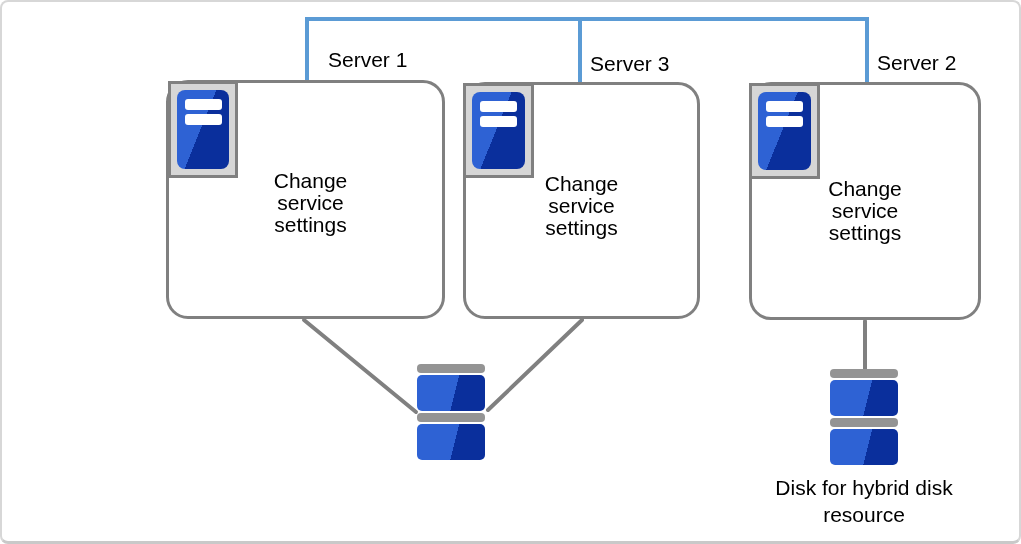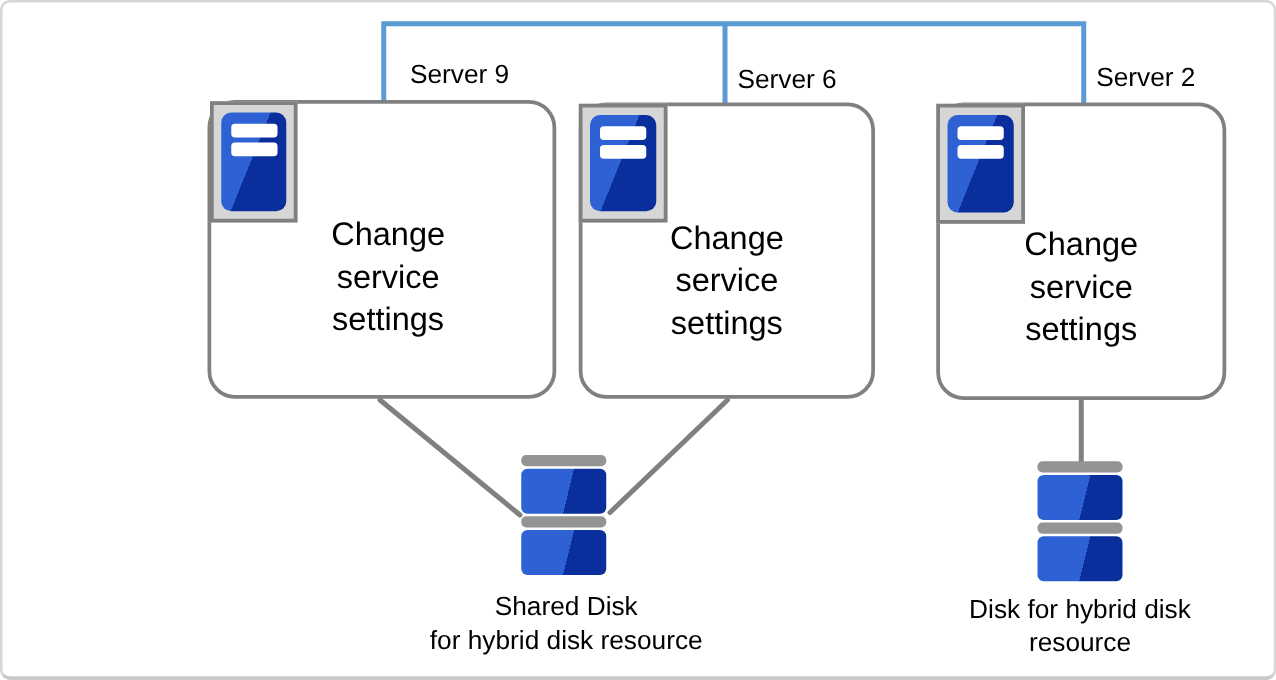"Server 9" div.server-label { text: 9 -> 1 }
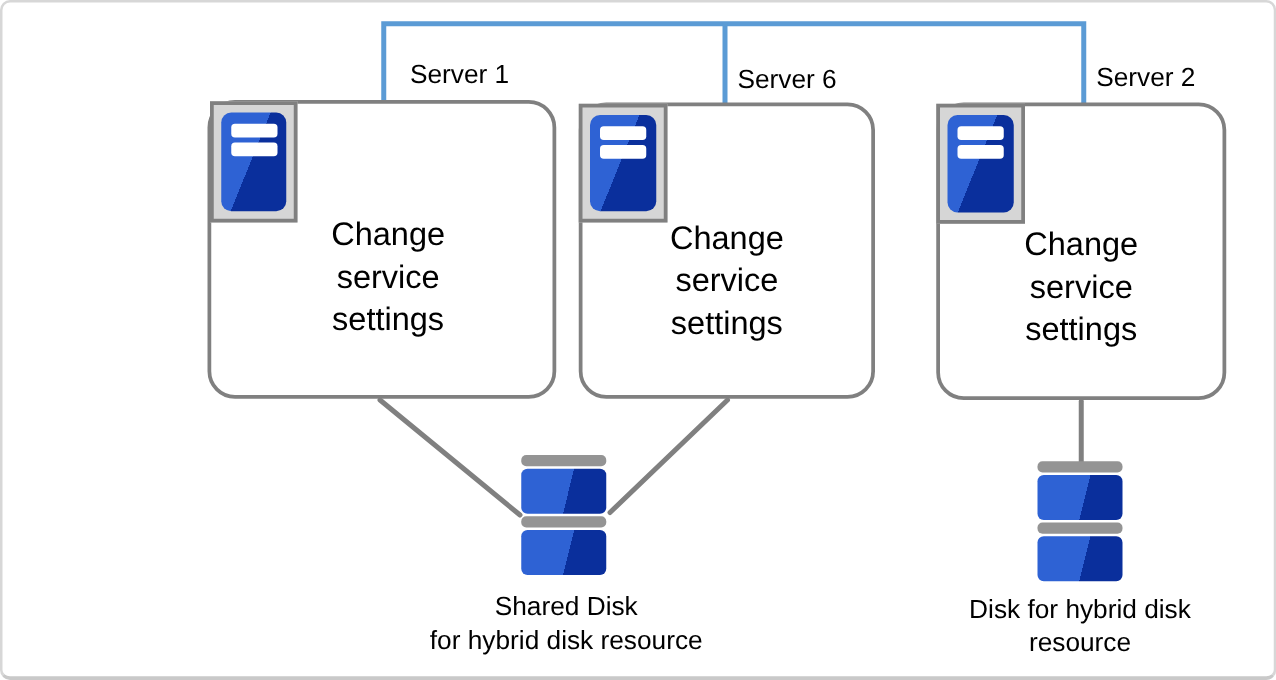"Server 6" div.server-label { text: 6 -> 3 }
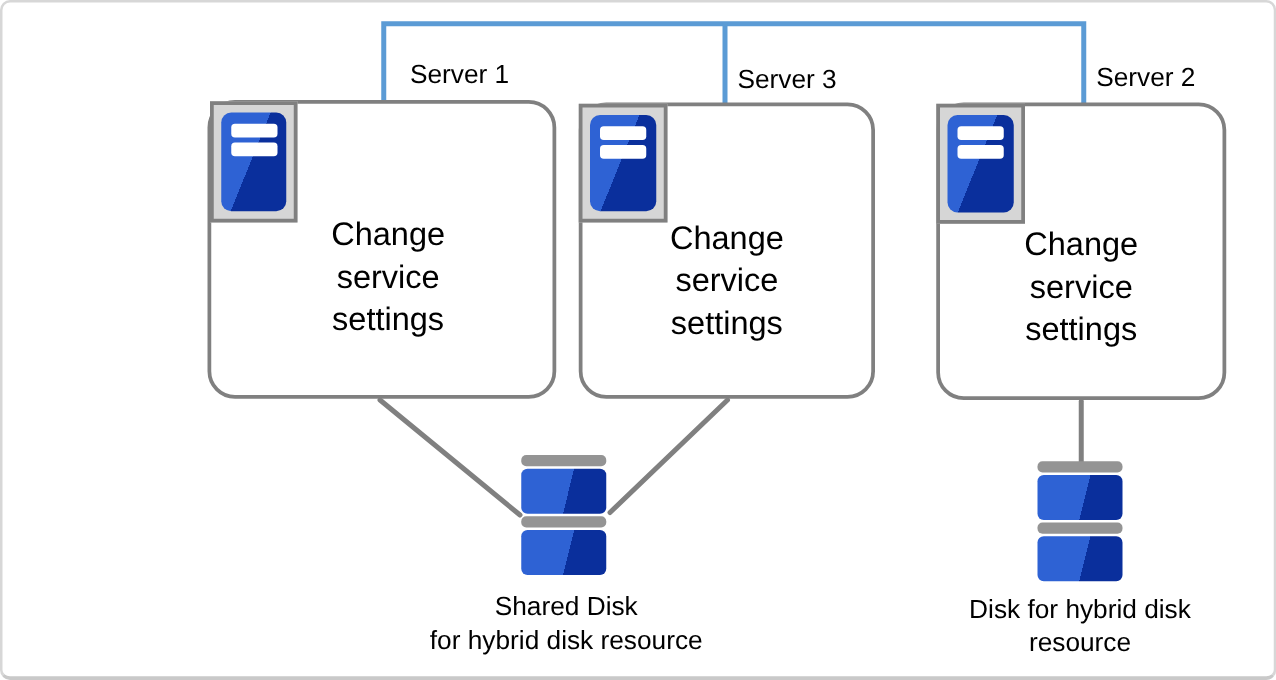"Change" .box-text { font-size: 26px -> 21px; line-height: 34px -> 22px }
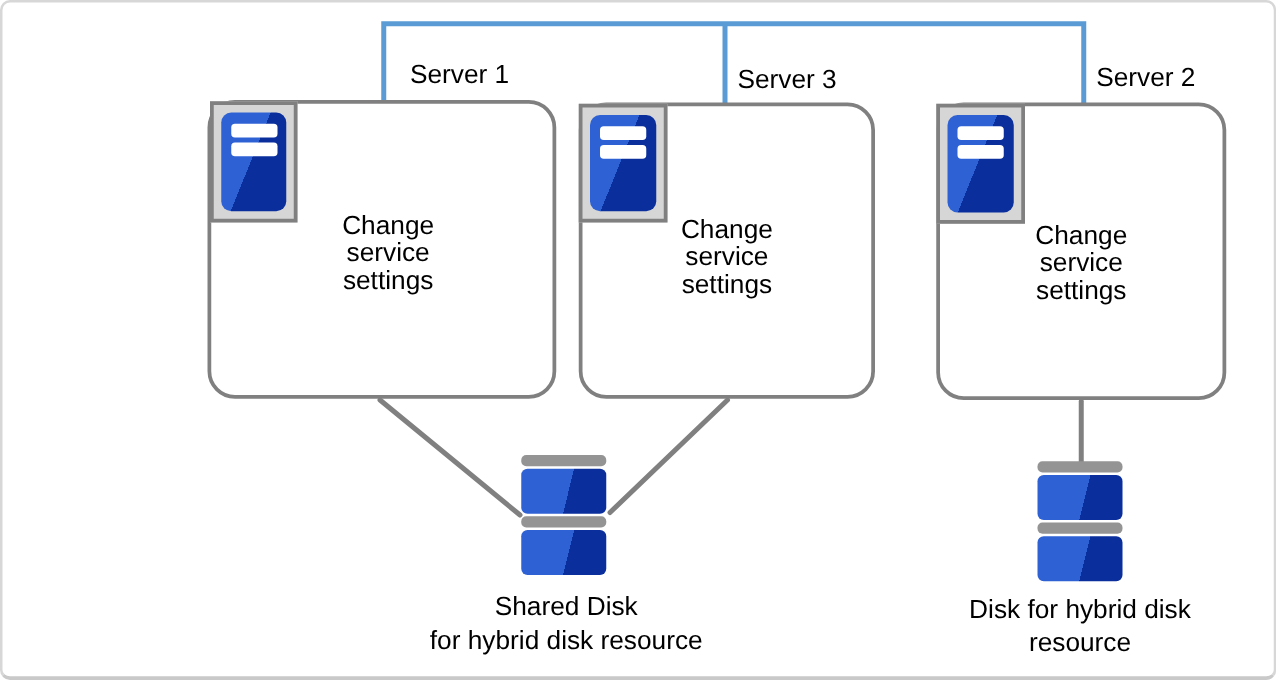"Shared Disk" div.disk-label { html: <div>Shared Disk for hybrid disk resource</div> -> none }
